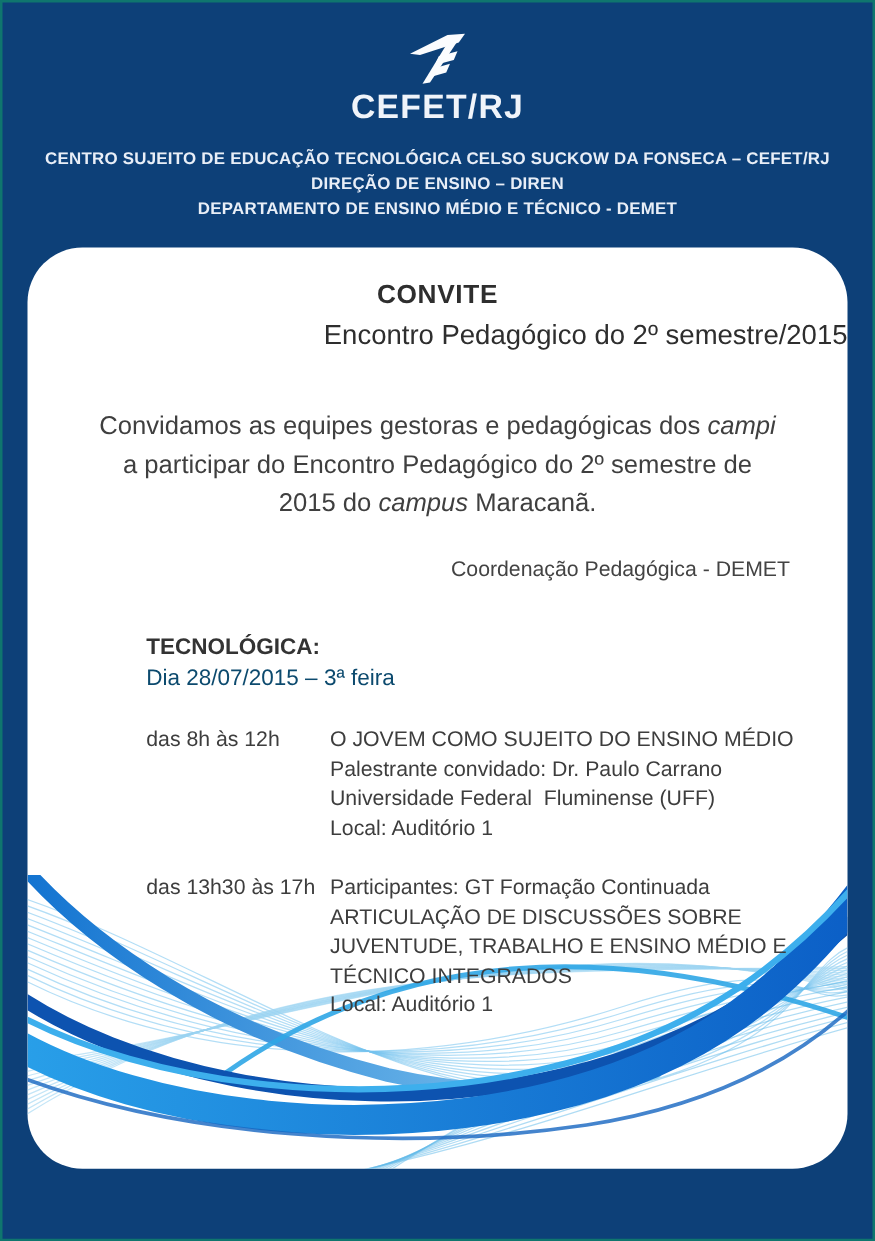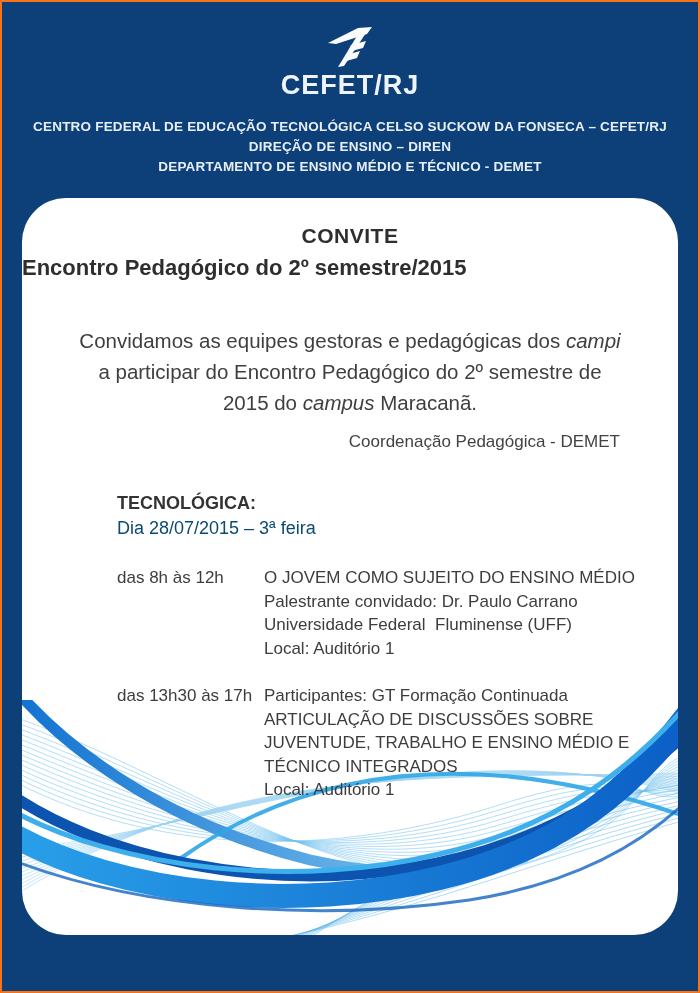"CEFET/RJ" .page { border: 2px solid #f97316 -> 2px solid #0f766e }
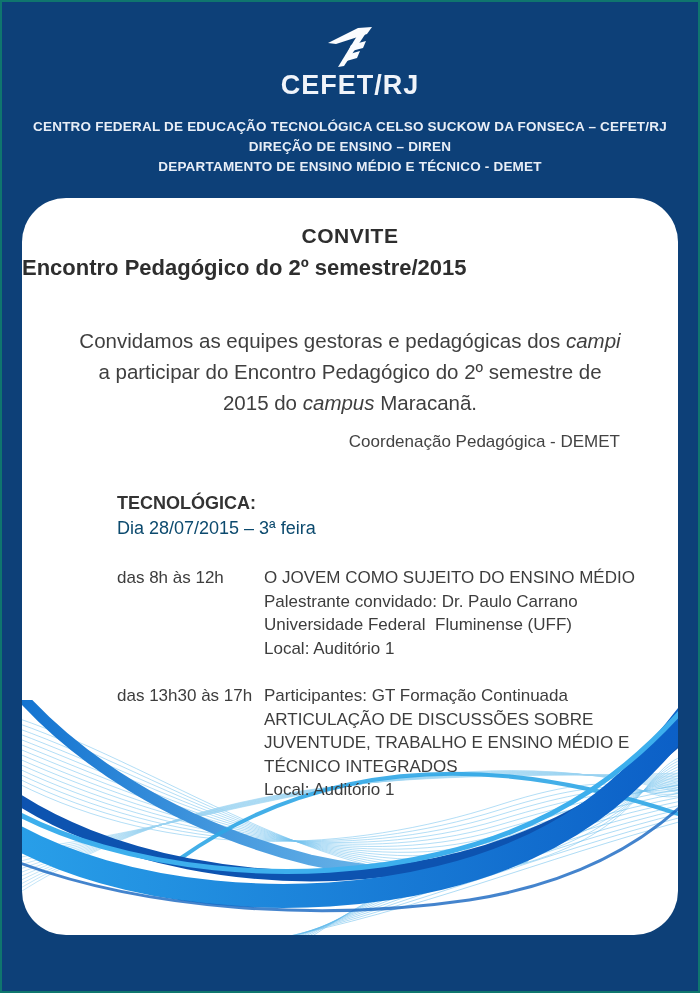"CENTRO FEDERAL DE EDUCAÇÃO TECNOLÓGICA" div.header-line { text: FEDERAL -> SUJEITO }
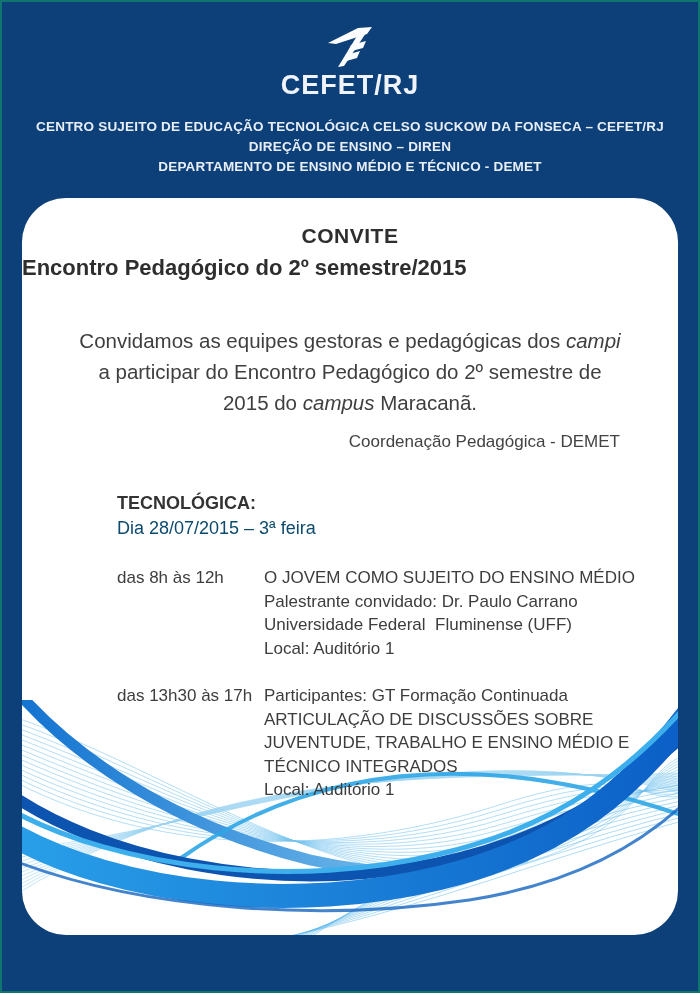"Encontro Pedagógico do 2º semestre/2015" .card-subtitle { font-weight: 700 -> 400; text-align: left -> right }
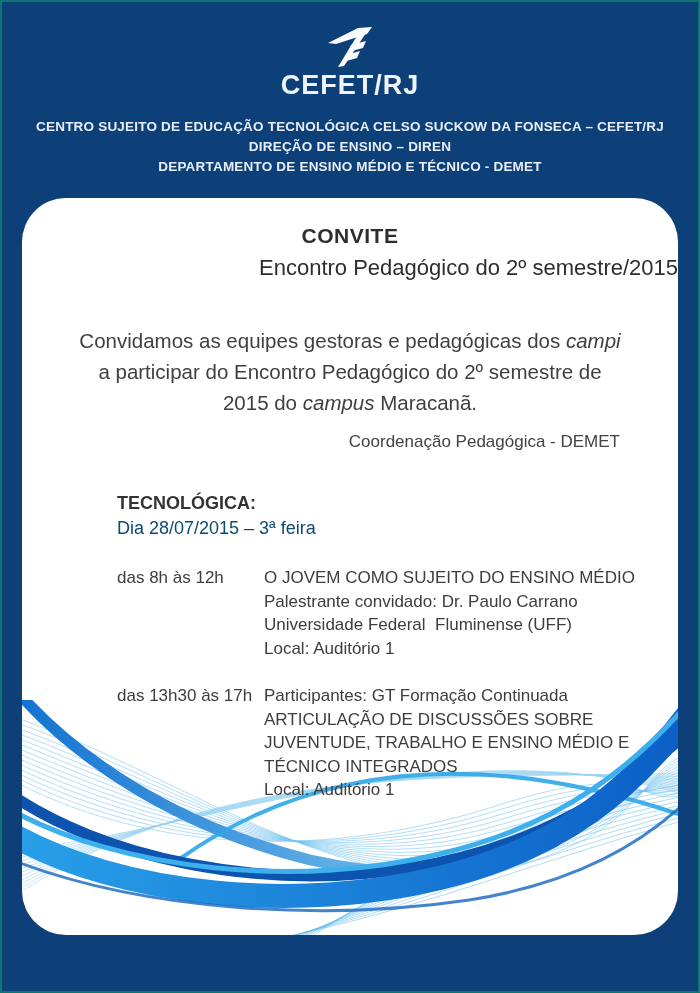"Coordenação Pedagógica - DEMET" .signature { margin-top: 14px -> 28px; padding-right: 58px -> 46px }
